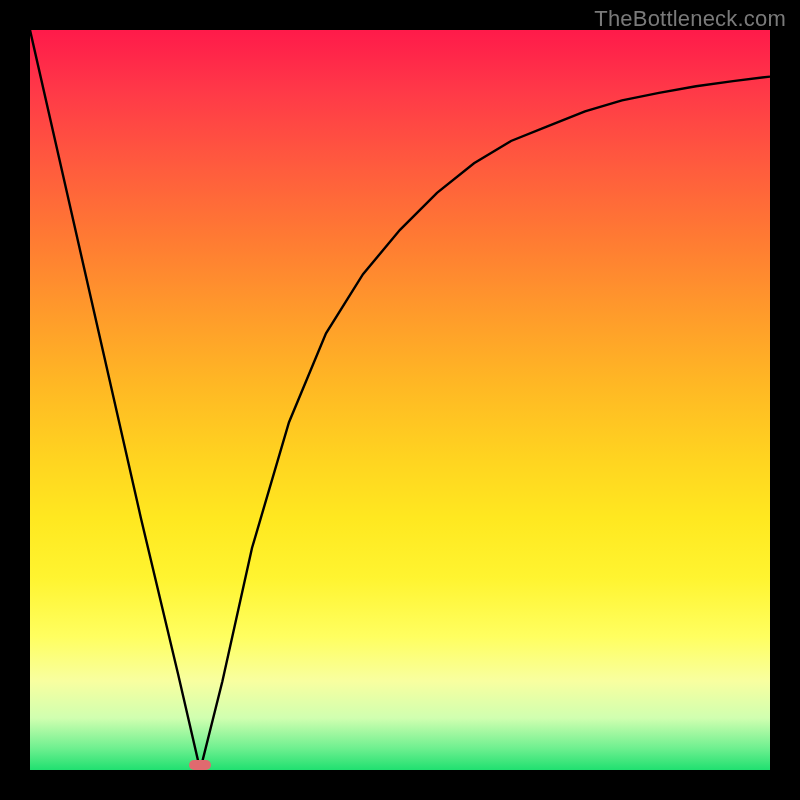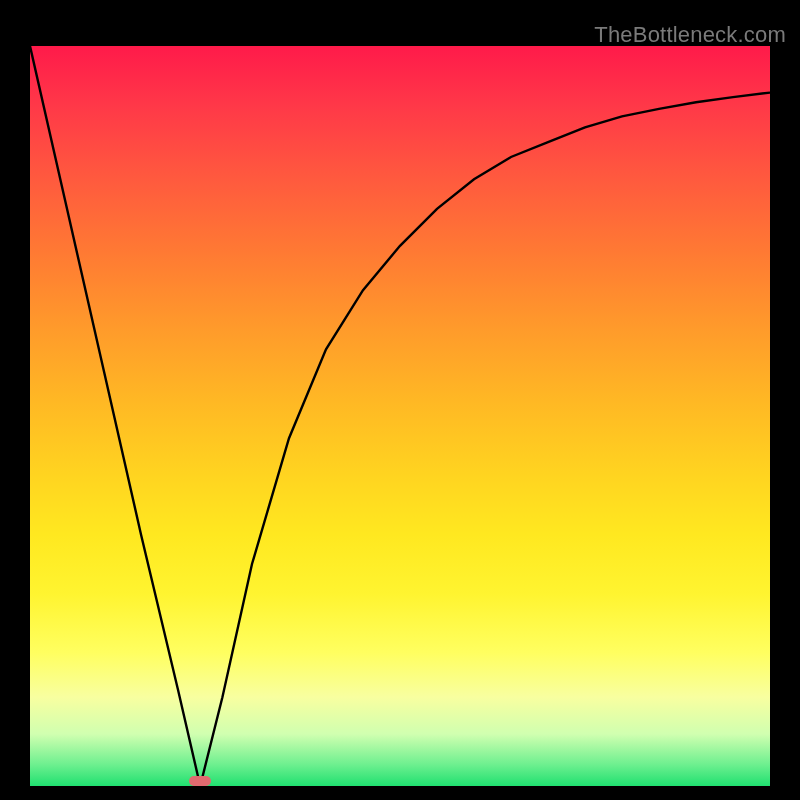"TheBottleneck.com" .frame { top: 16px -> 0 }
